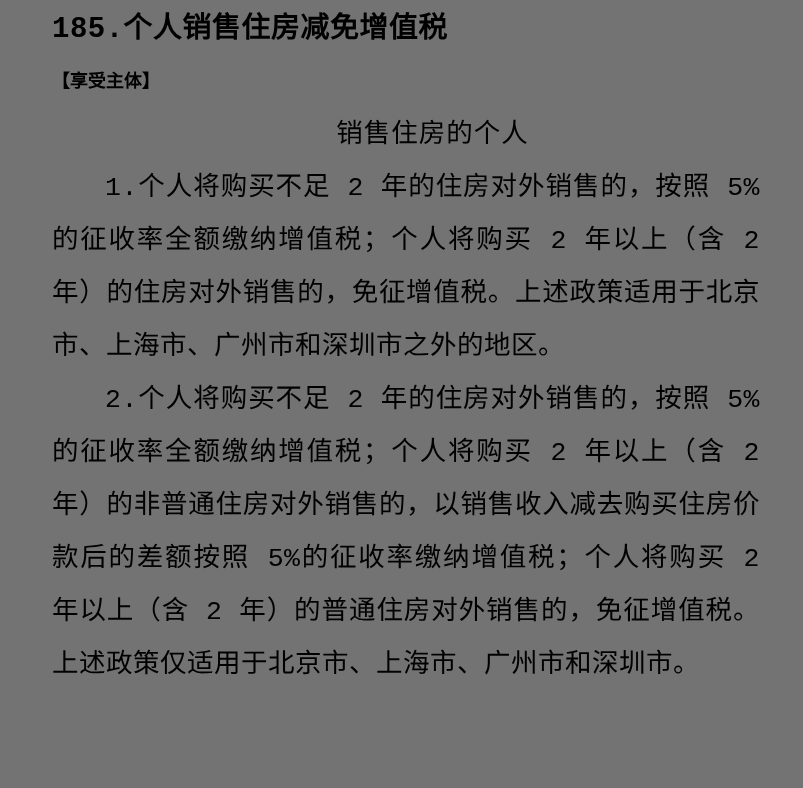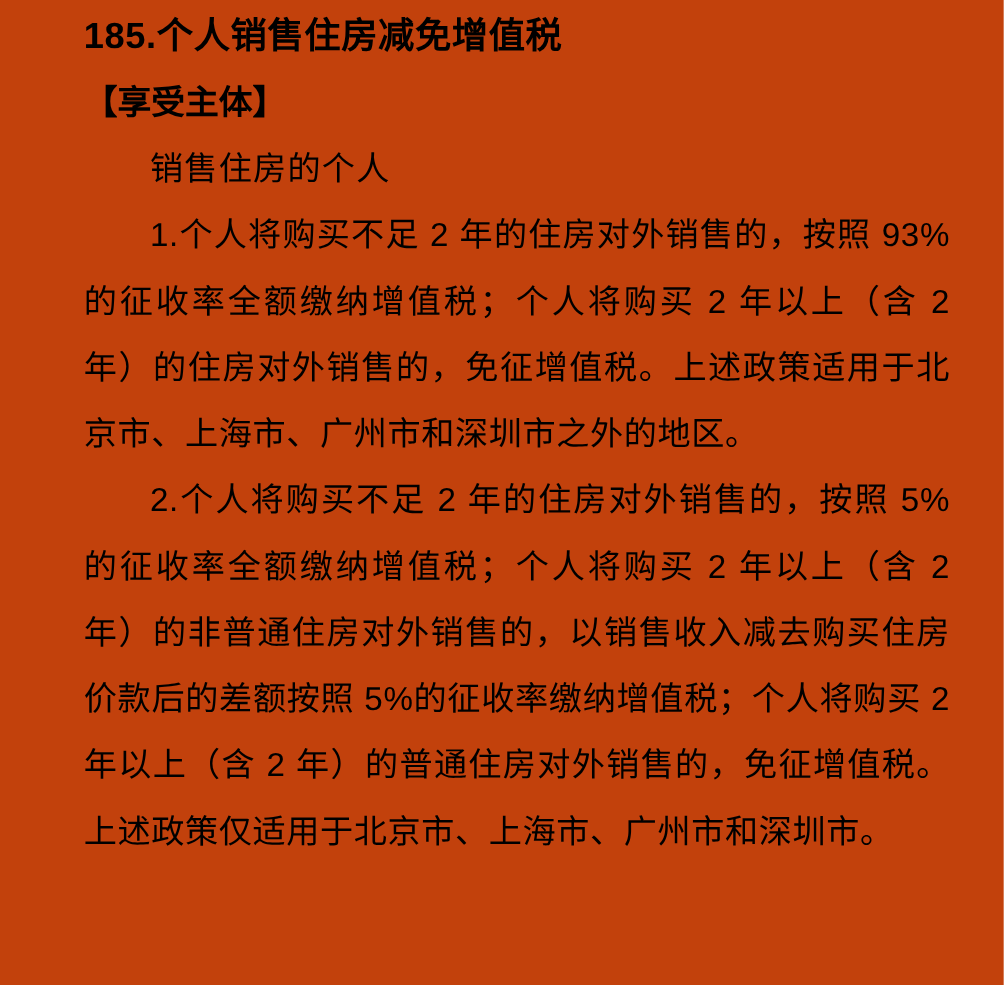"185.个人销售住房减免增值税" .page { background: #c2410c -> #737373; font-family: Liberation Sans, sans-serif -> Liberation Mono, monospace; padding: 3px 43px 0 67px -> 3px 43px 0 52px }
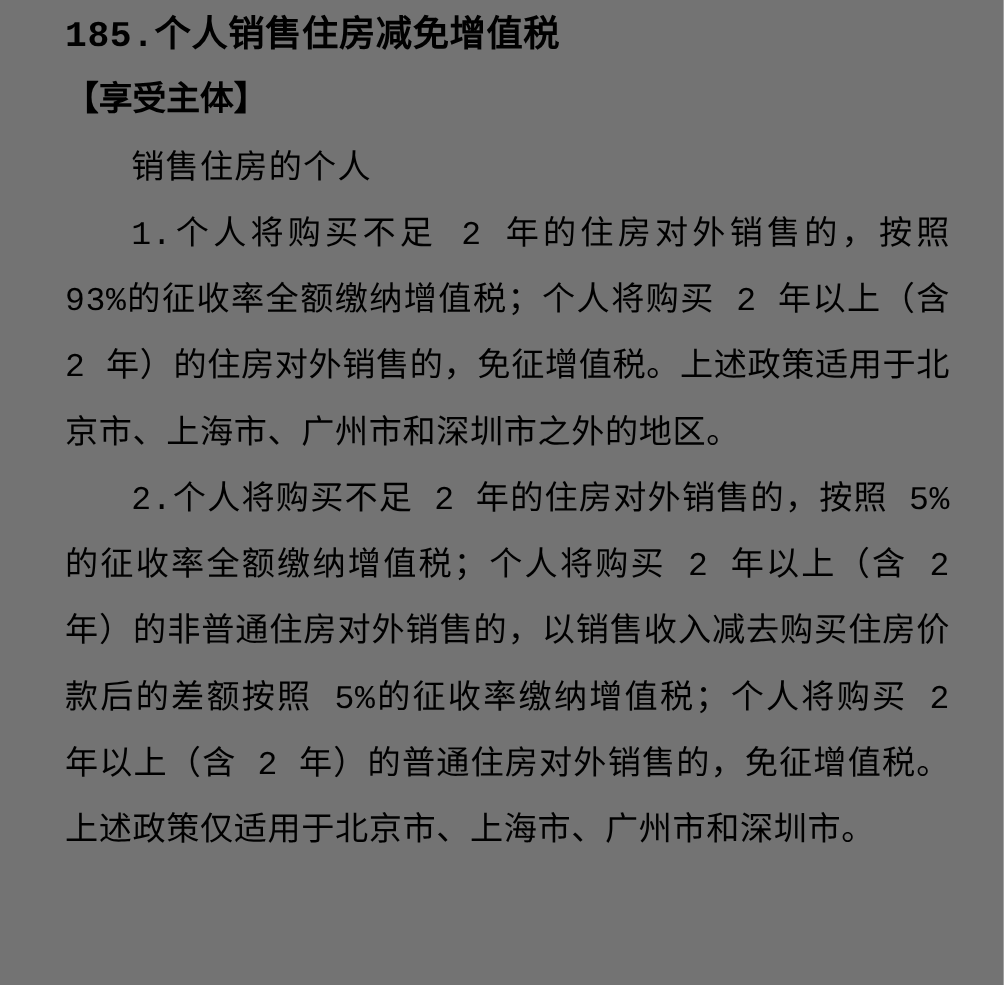"【享受主体】" .section-heading { font-size: 27px -> 18px }
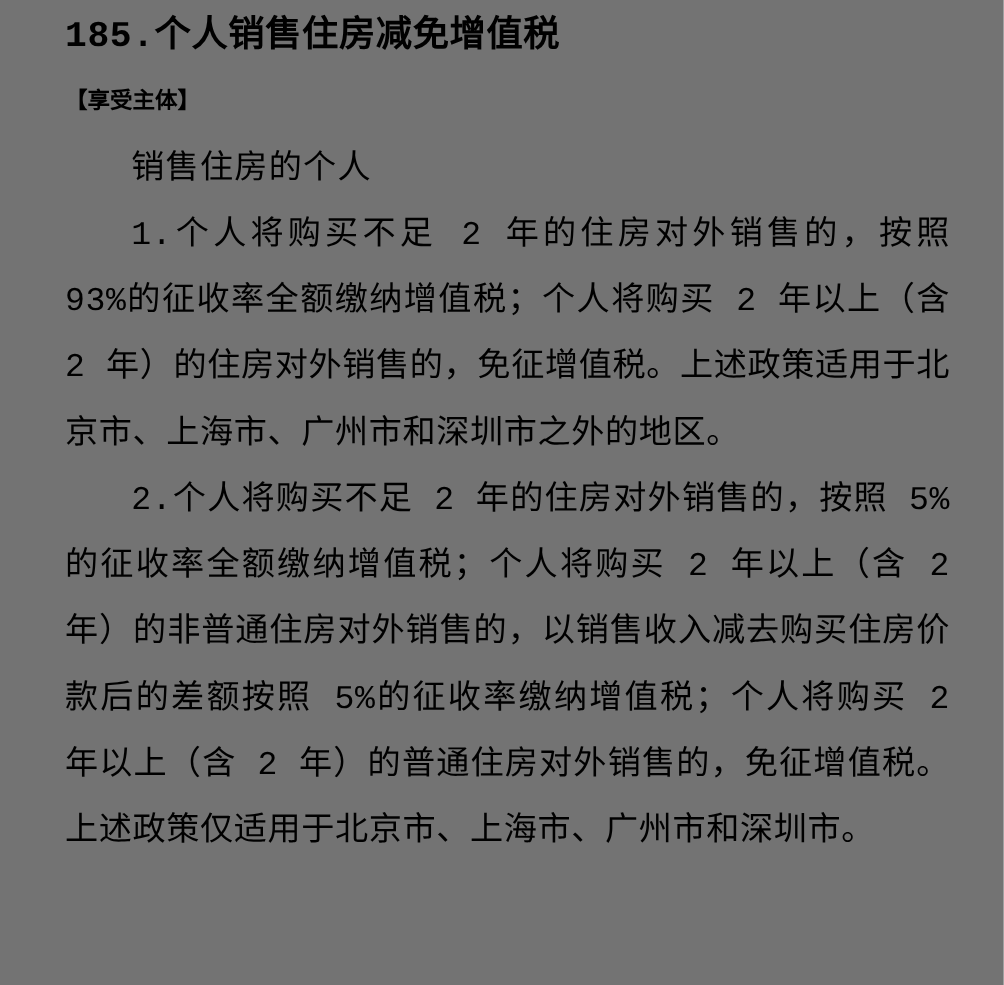"销售住房的个人" .para-single { text-align: left -> center }
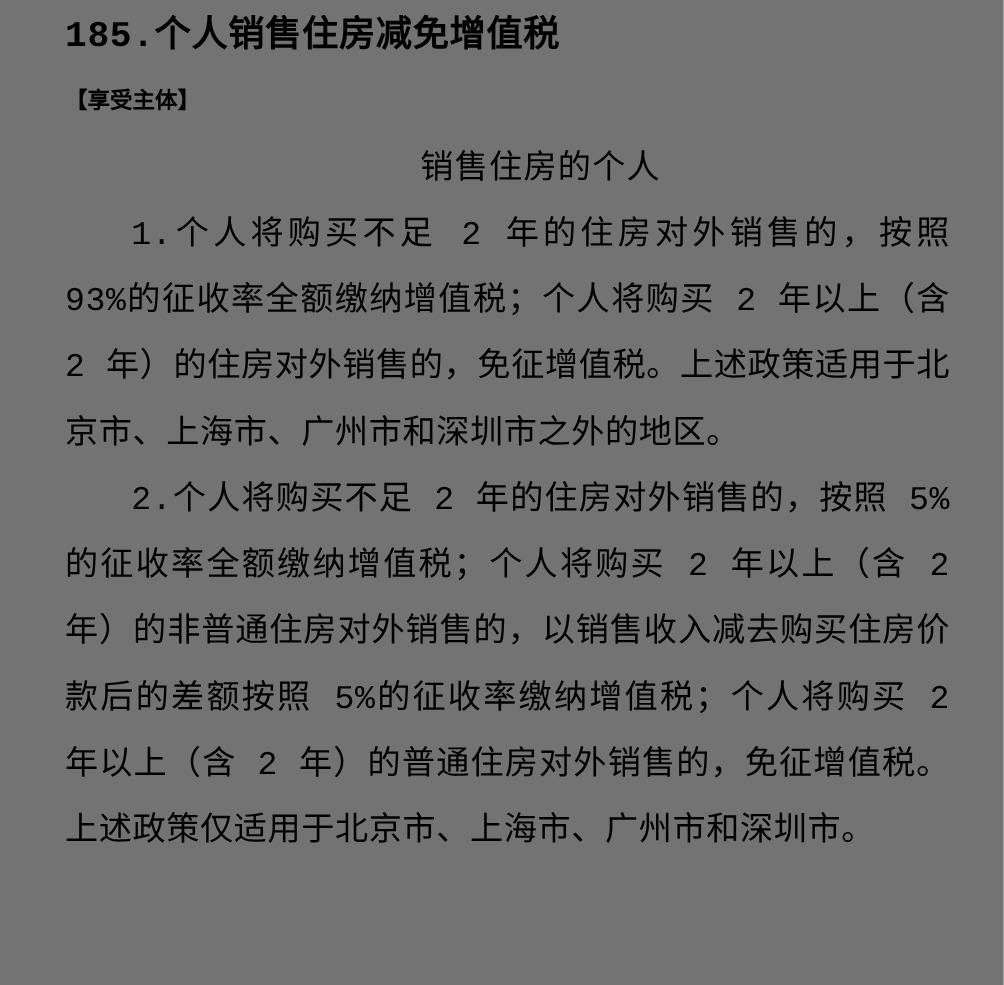"1.个人将购买不足 2 年的住房对外销售的，按照" p.para { text: 93% -> 5% }
